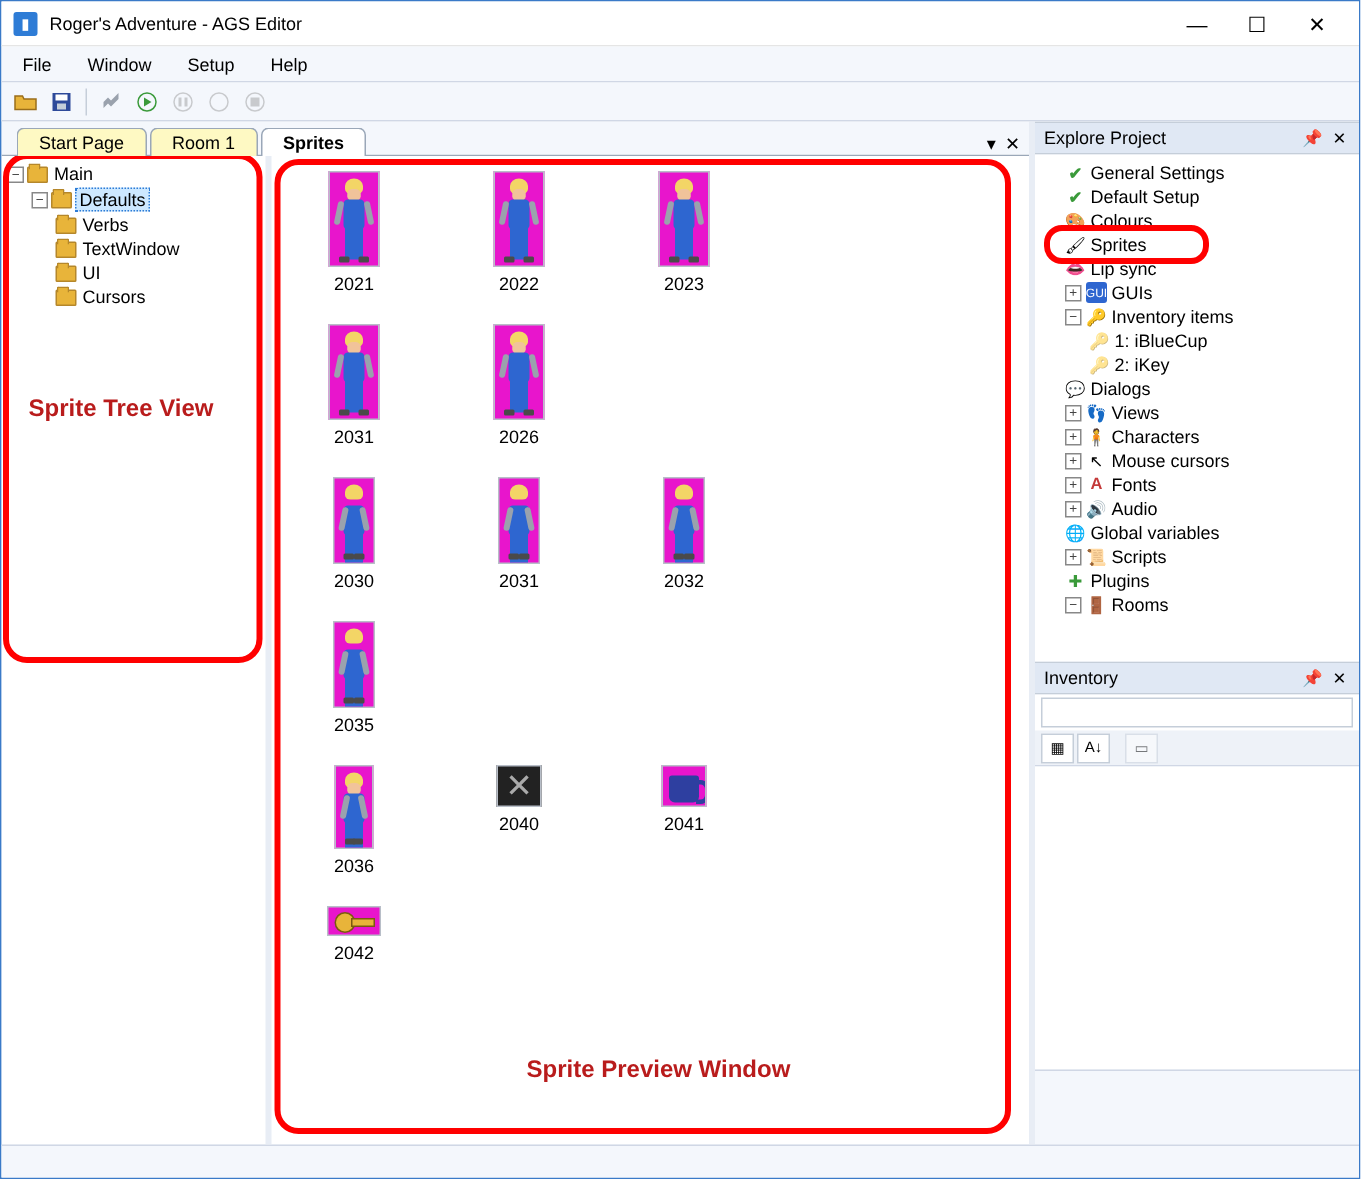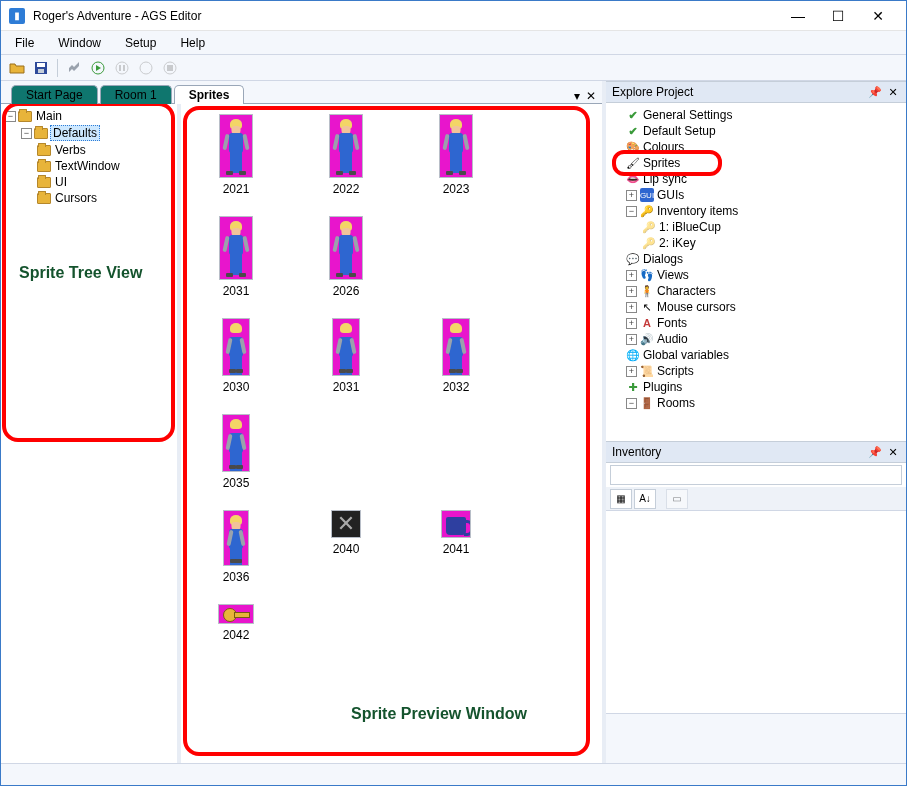"Start Page" .doc-tab { background: #0f766e -> #fef9c3 }
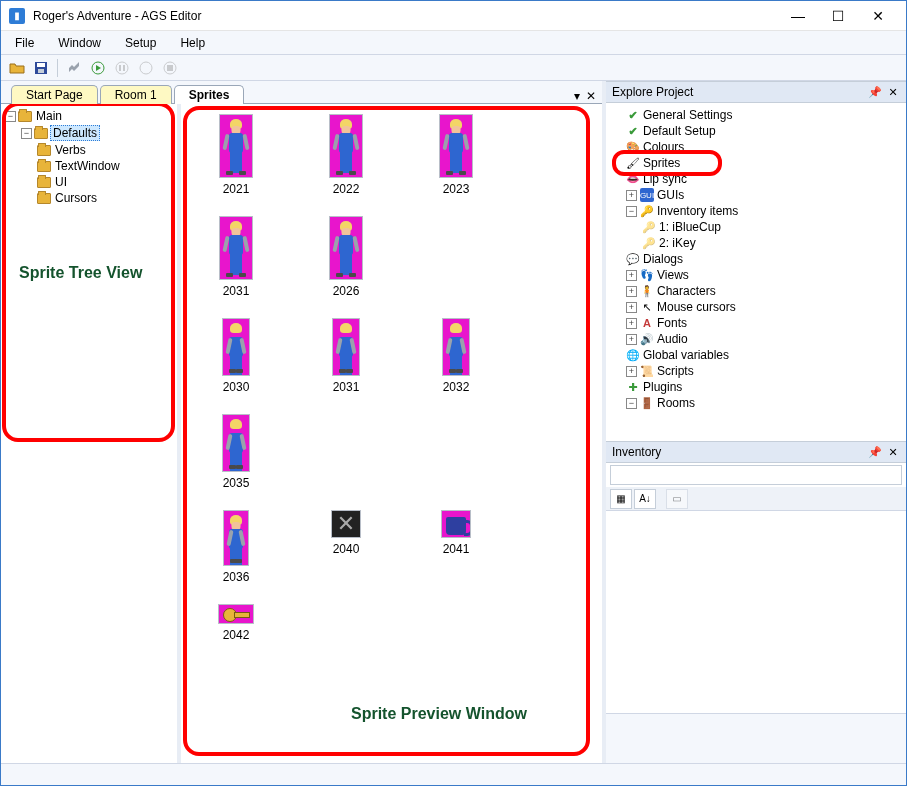"Explore Project" .right-panels { width: 300px -> 216px }
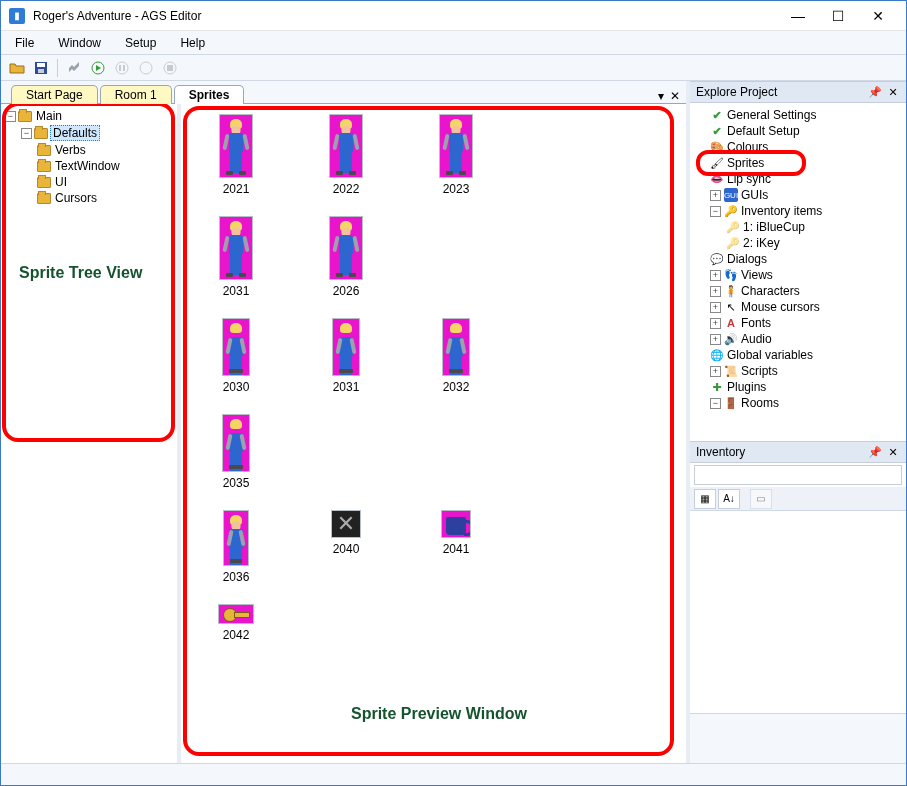"Sprite Tree View" .anno-label { color: #14532d -> #b91c1c }
